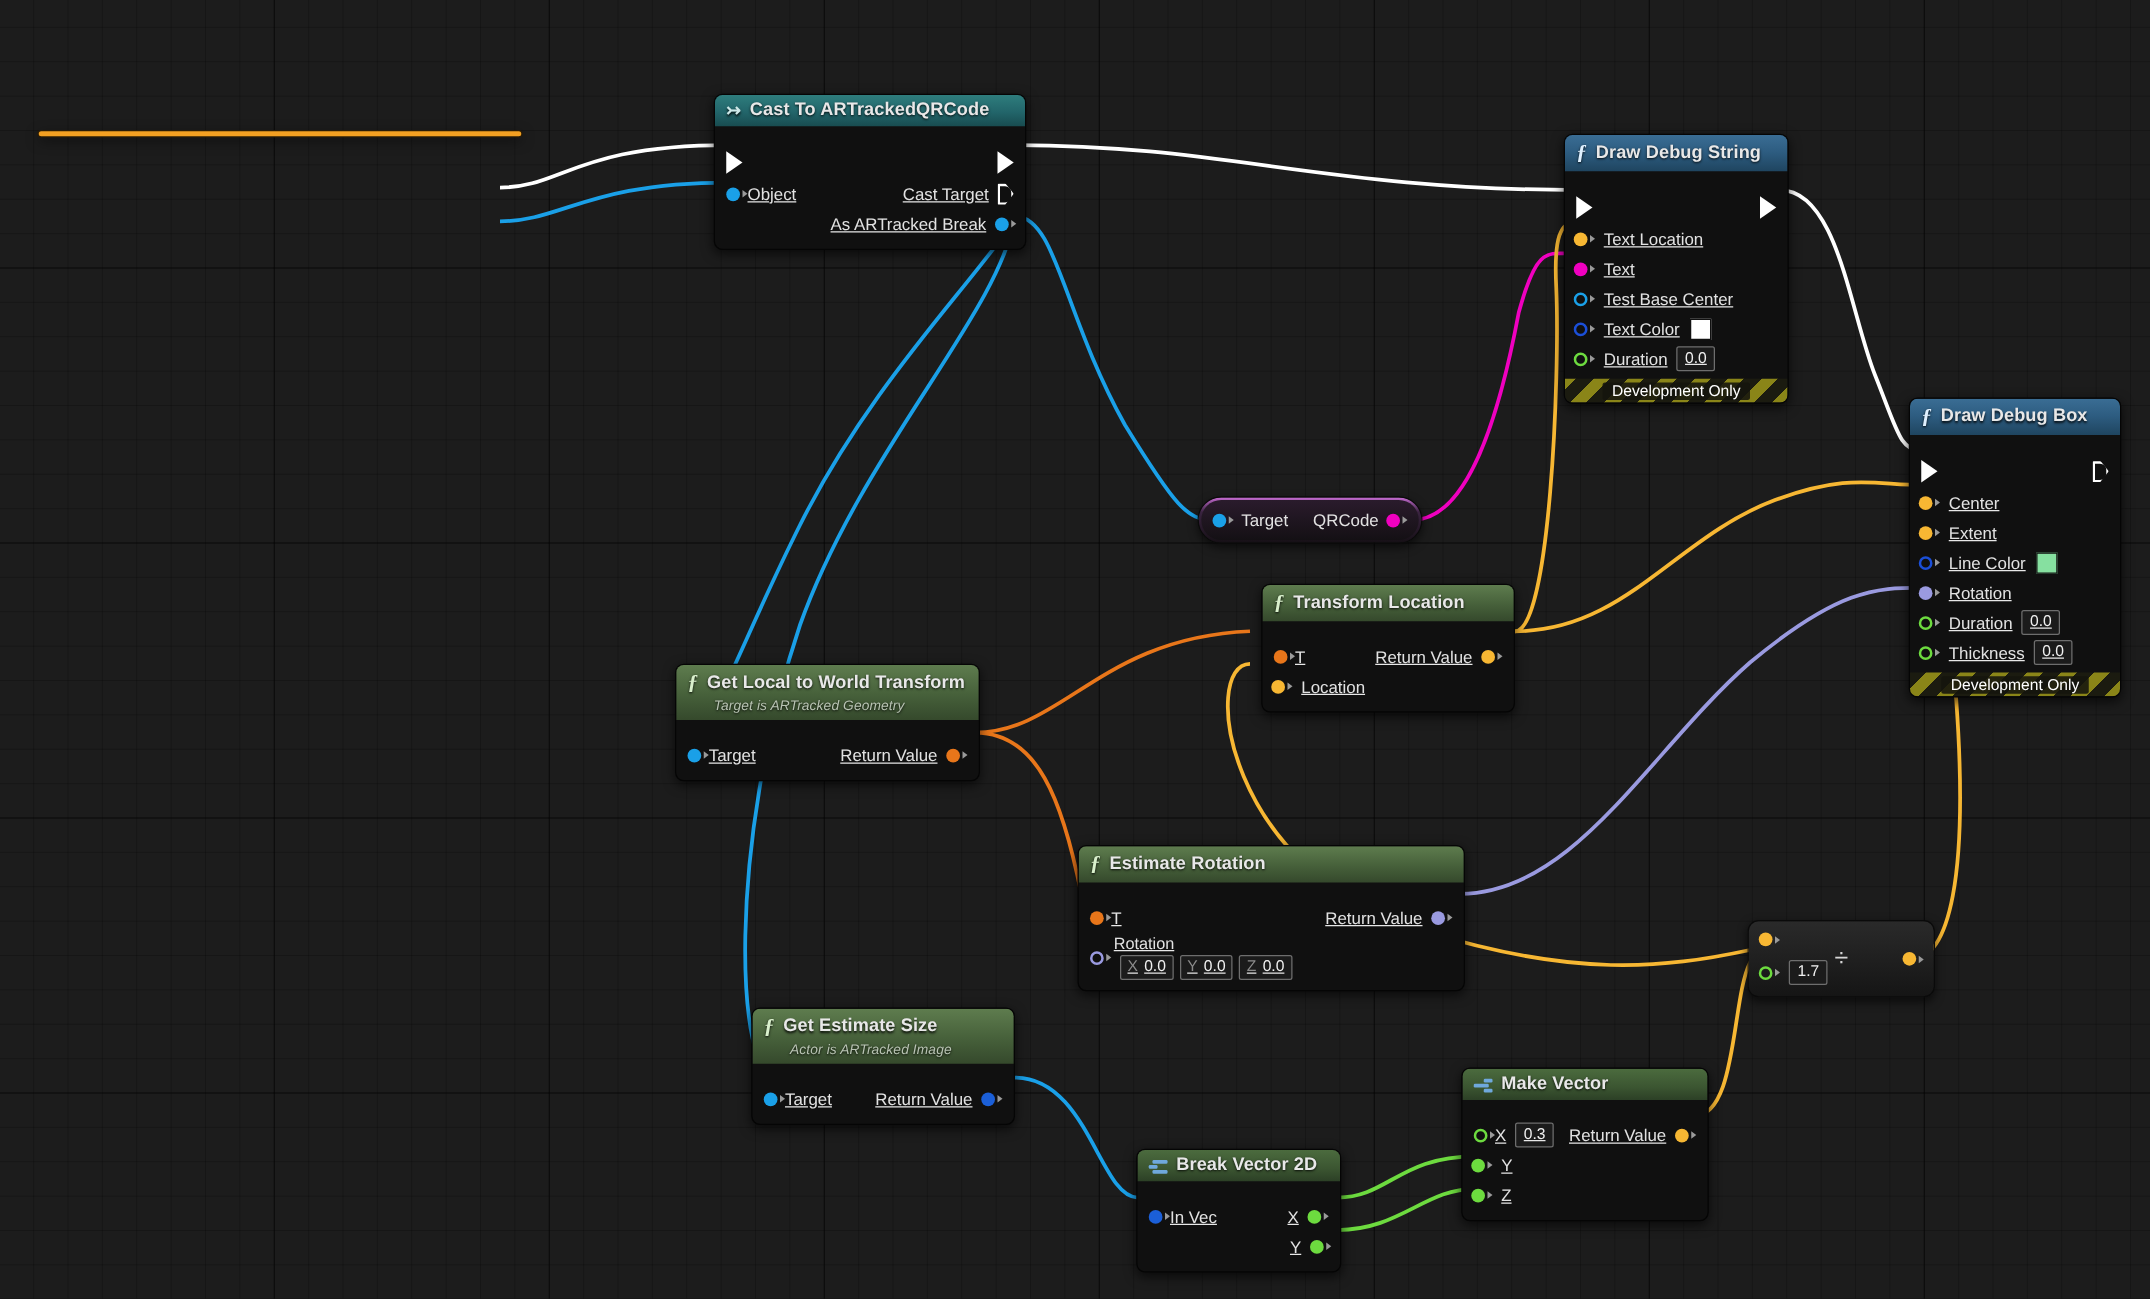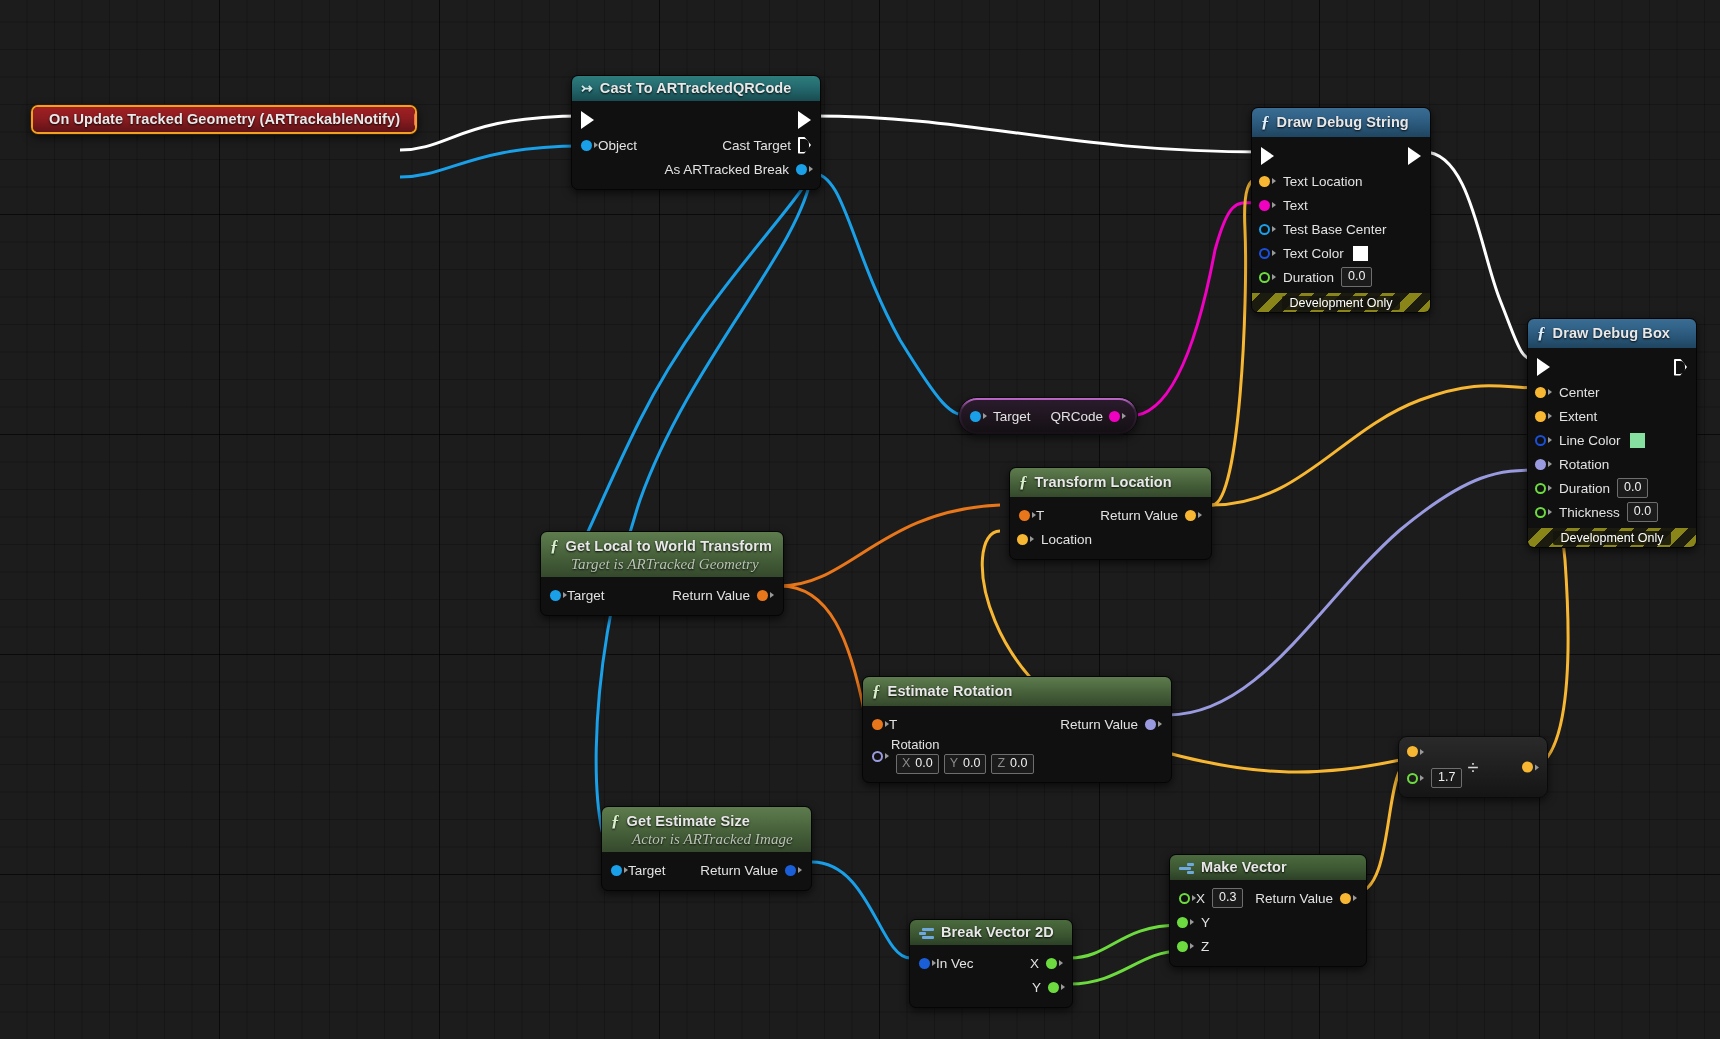"On Update Tracked Geometry" div.hdr { html: <div> <span></span> <span>On Update Tracked Geometry (ARTrackableNotify)</span> <span></span> <span></span> </div> -> none }
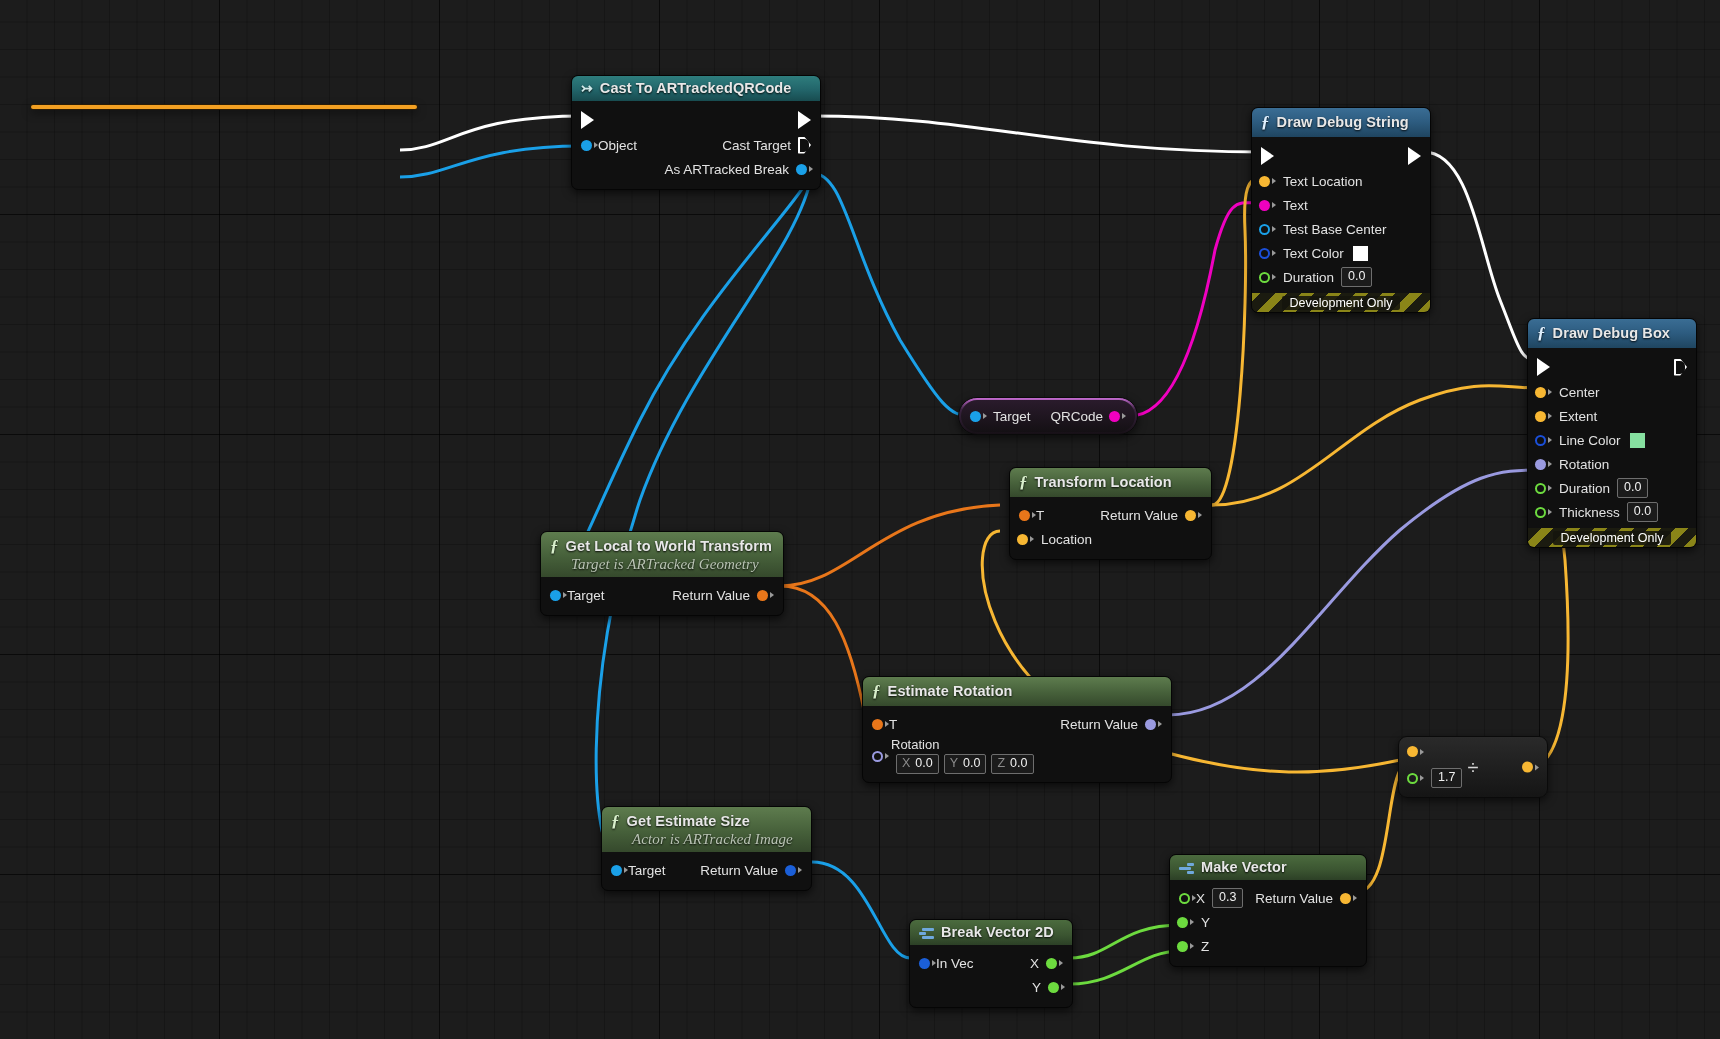"Object" .body { padding: 6px 0 8px 0 -> 16px 0 8px 0; text-decoration: none -> underline }
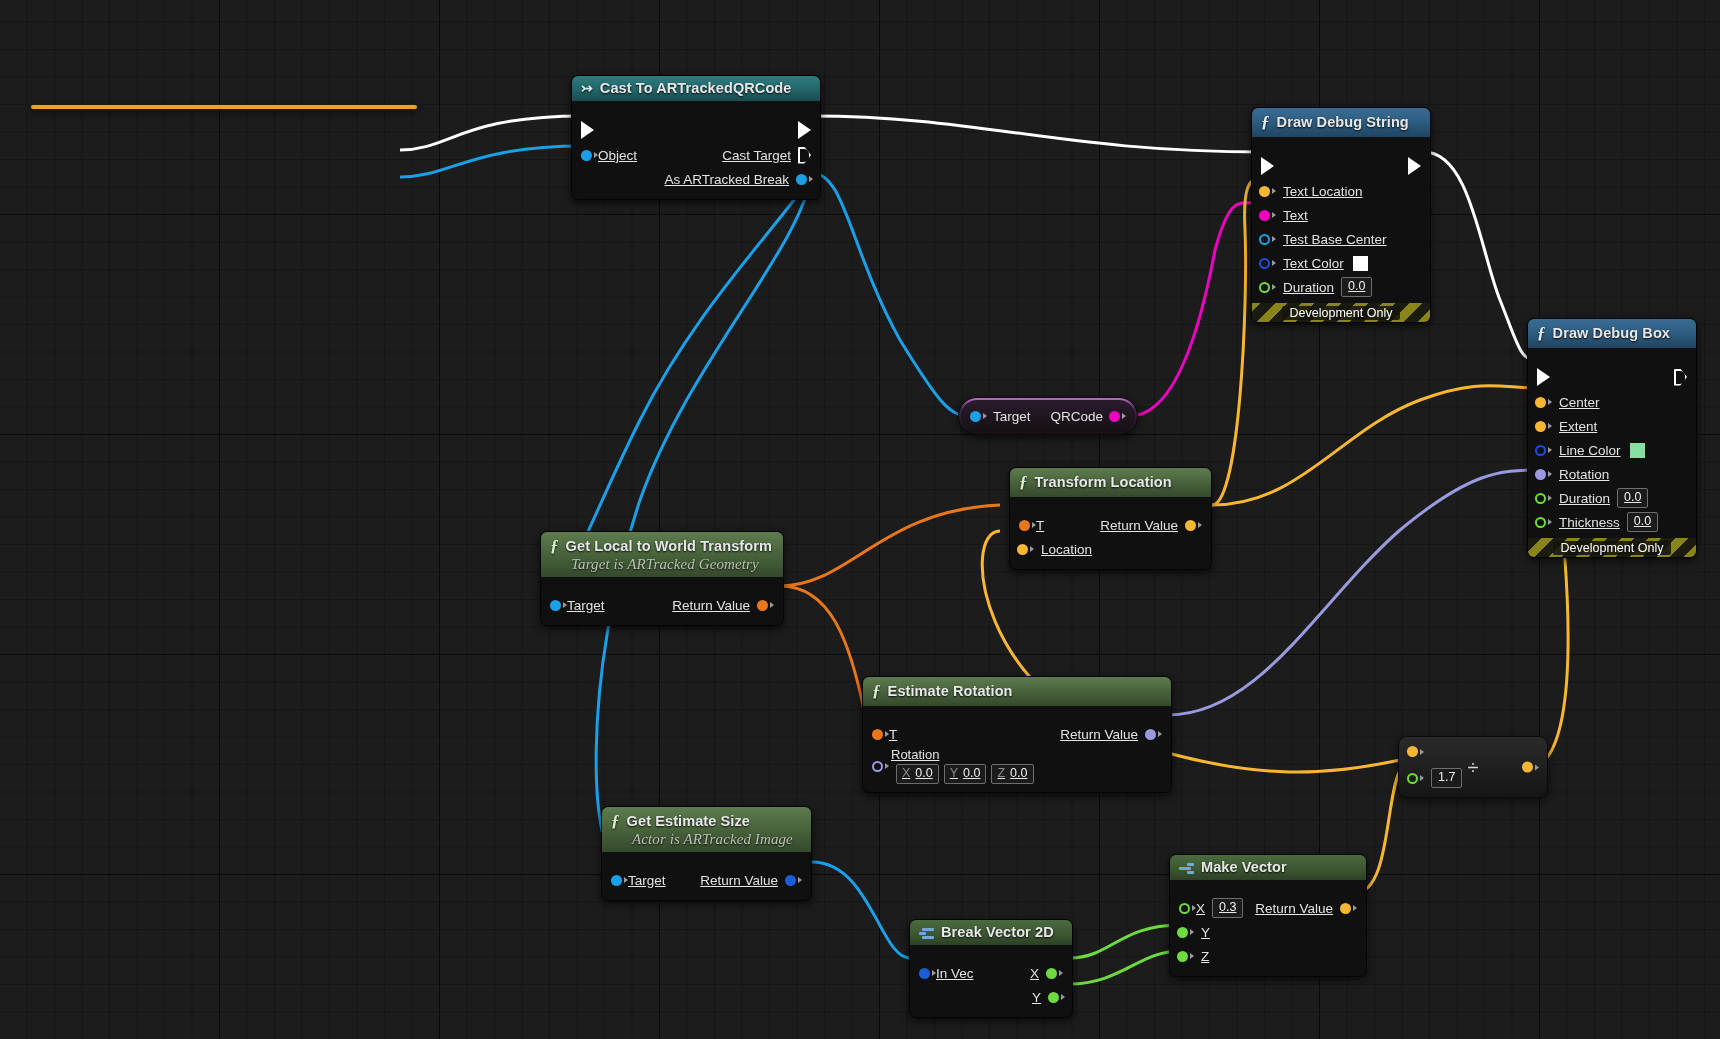"Target is ARTracked Geometry" .hdr .sub { font-family: Liberation Serif, serif -> none; font-size: 15px -> 11px }
